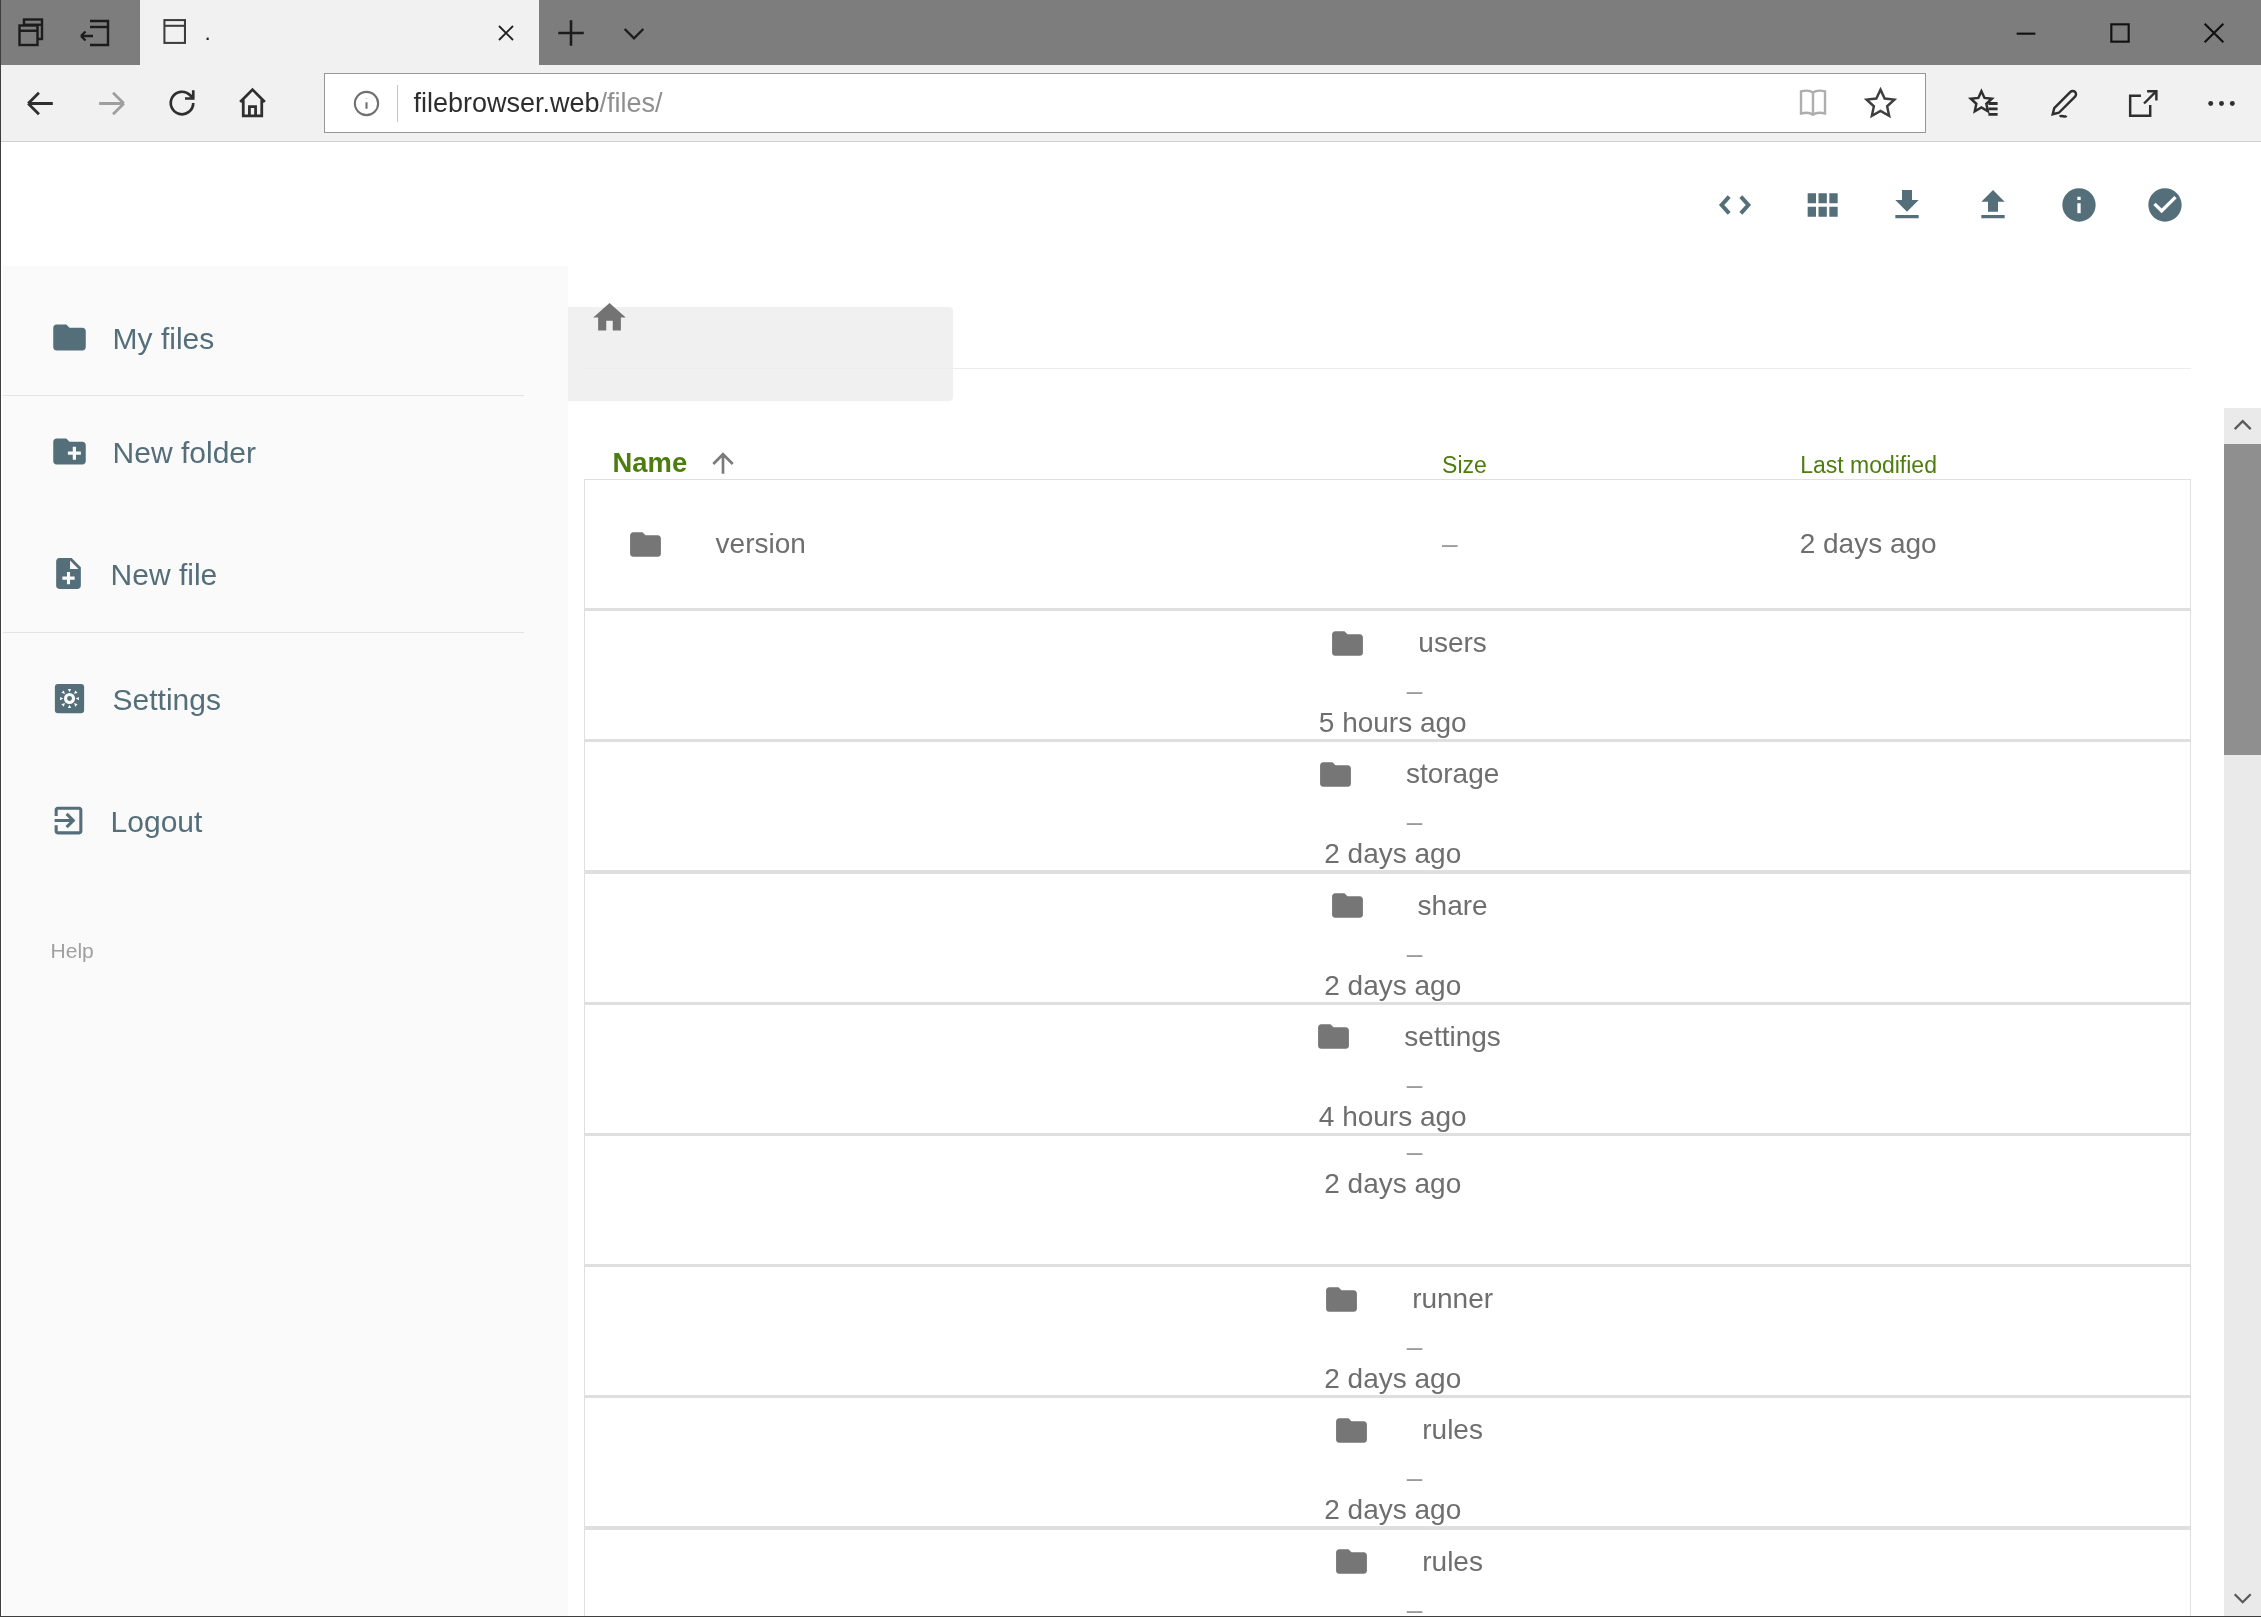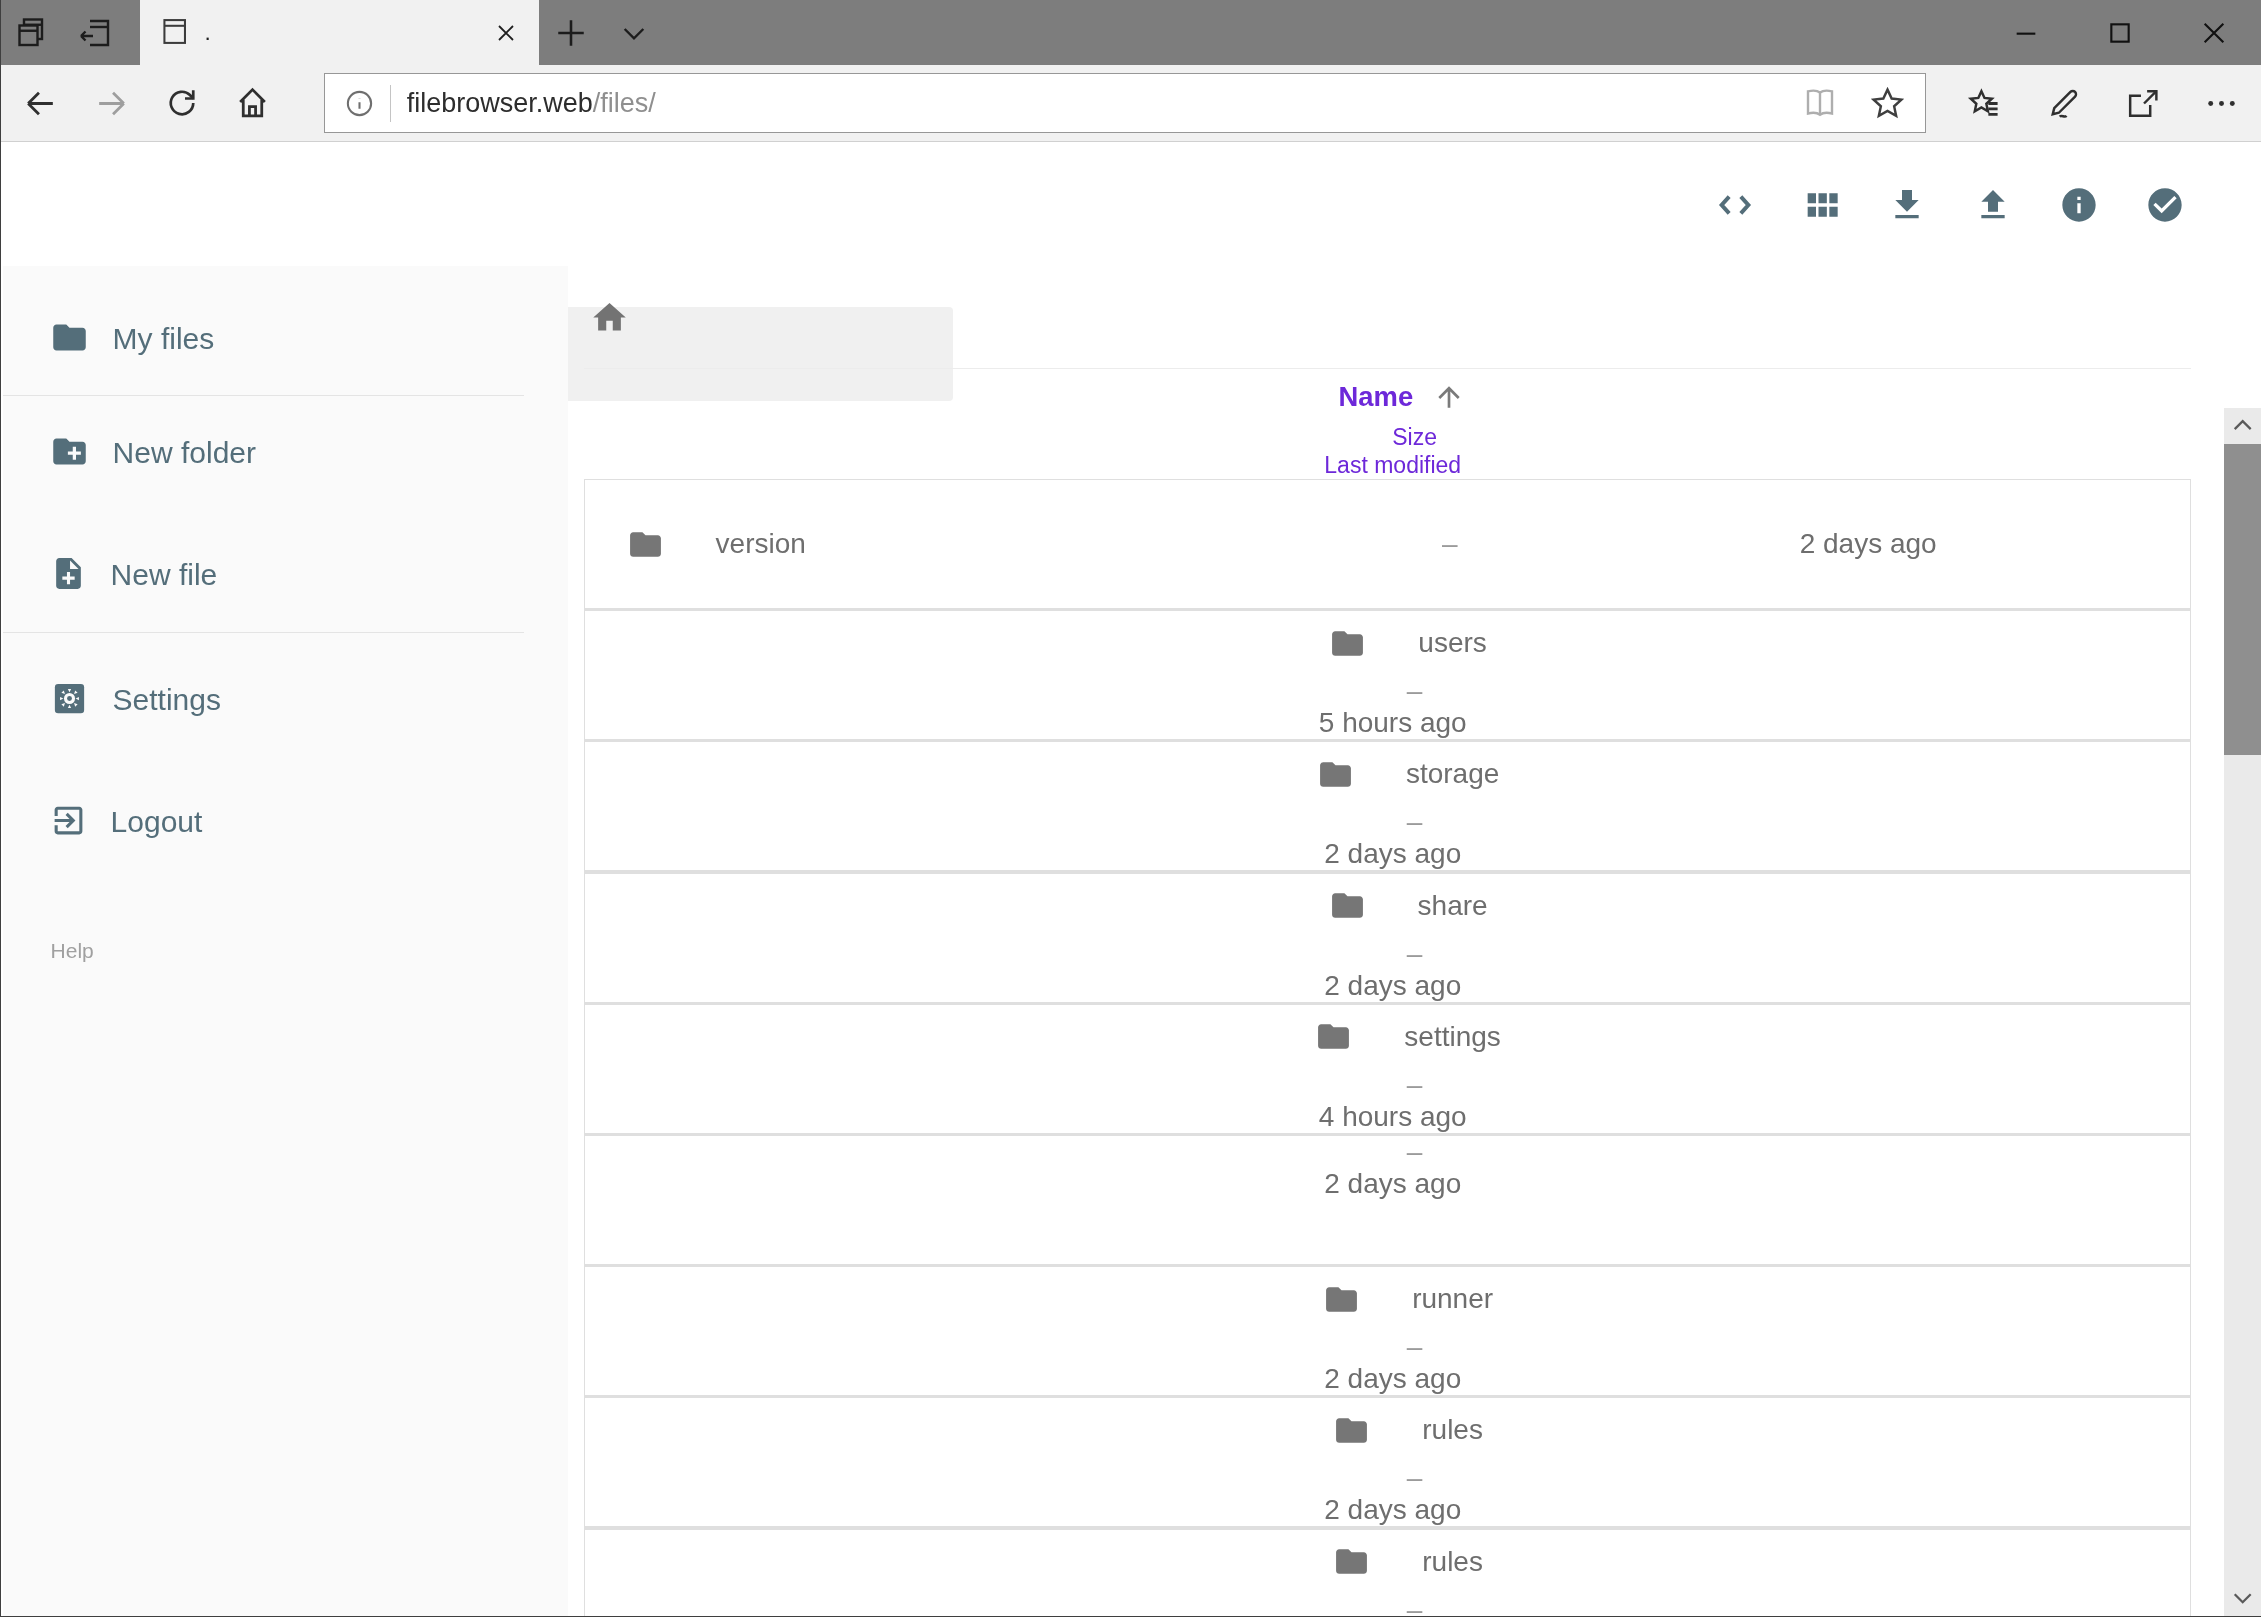"filebrowser.web/files/" .addressbar { padding: 0 19px -> 0 26px }
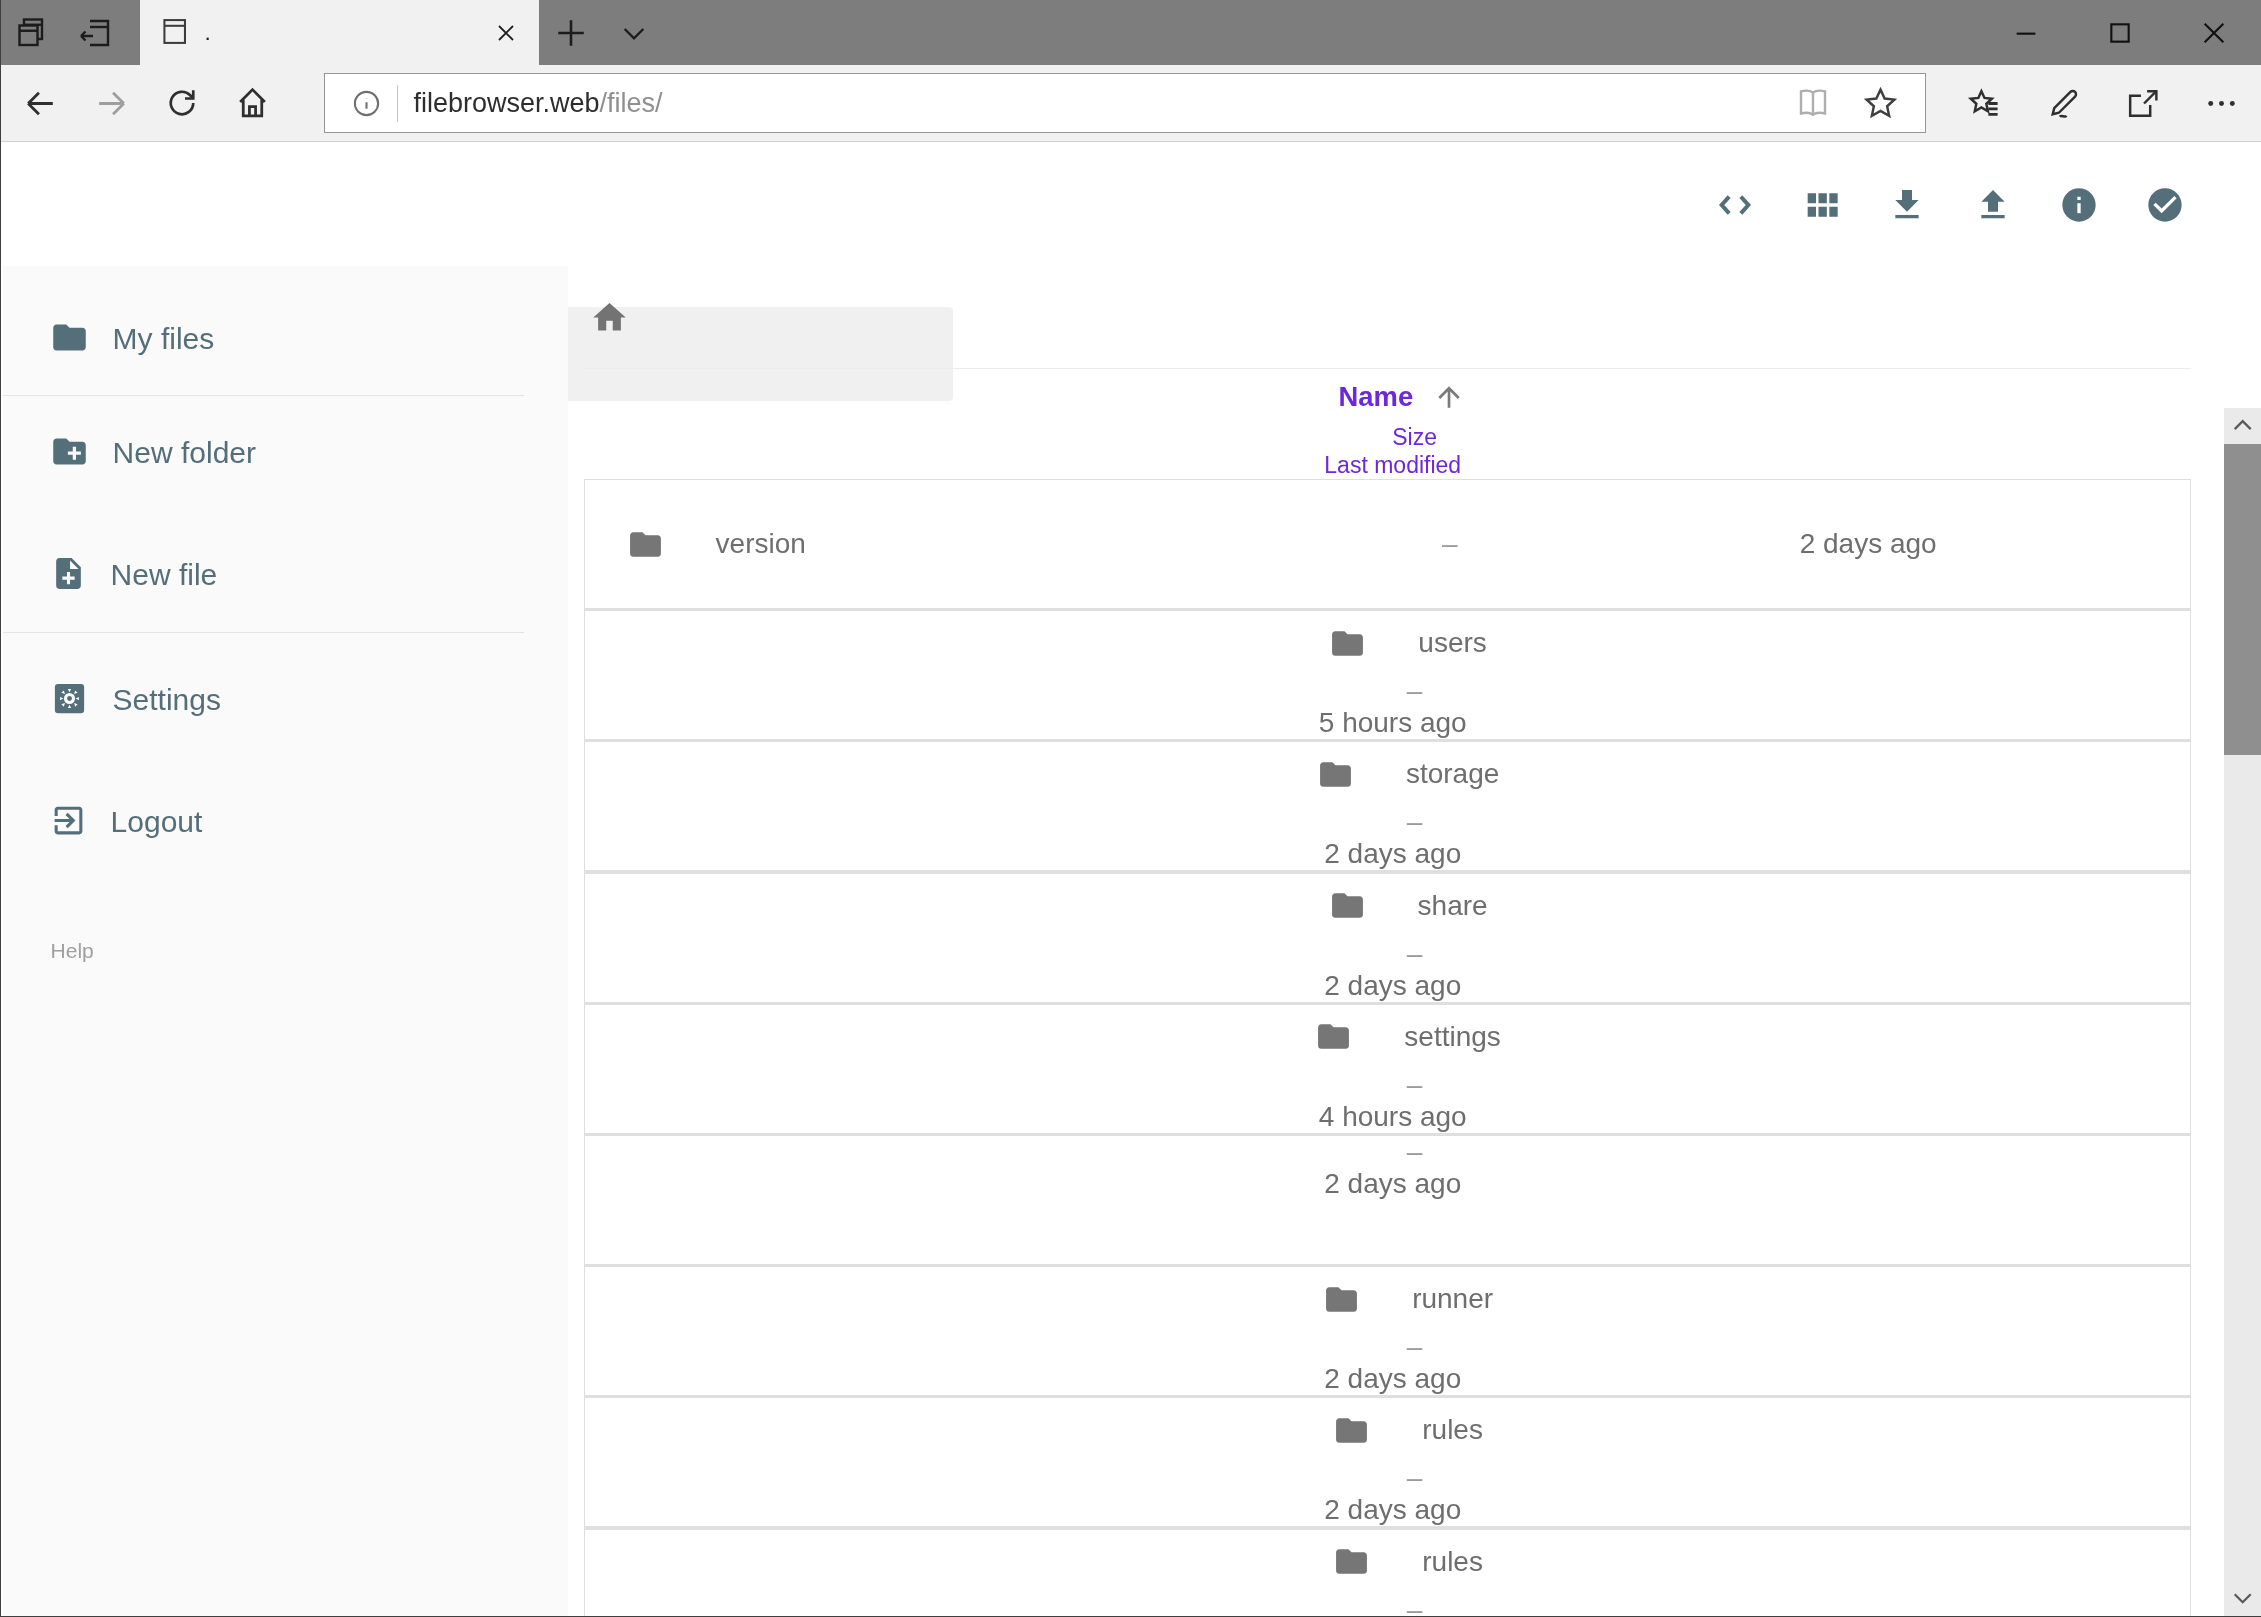"Name" .listhead { align-items: center -> flex-end; color: #6d28d9 -> #4d7c0f; flex-direction: column -> none }
